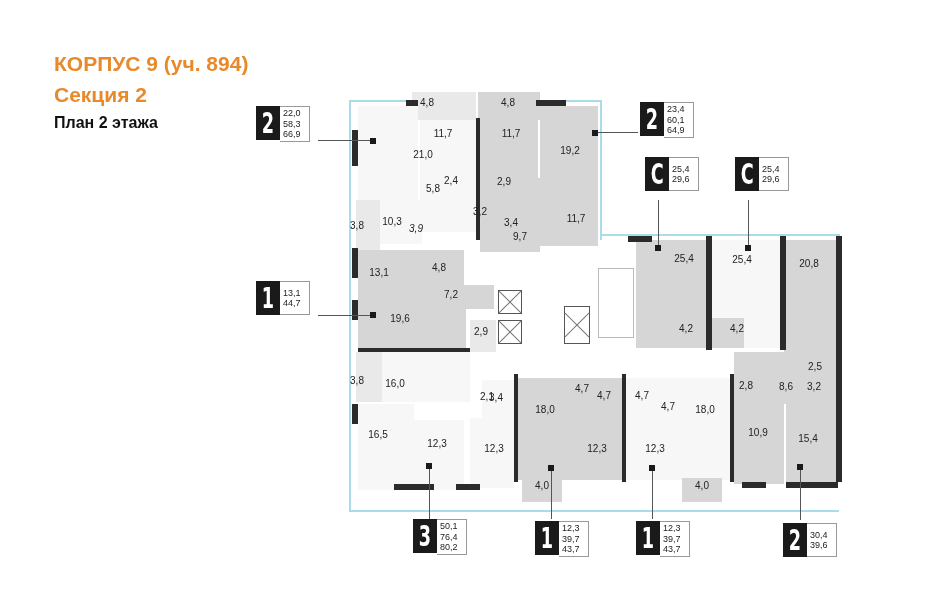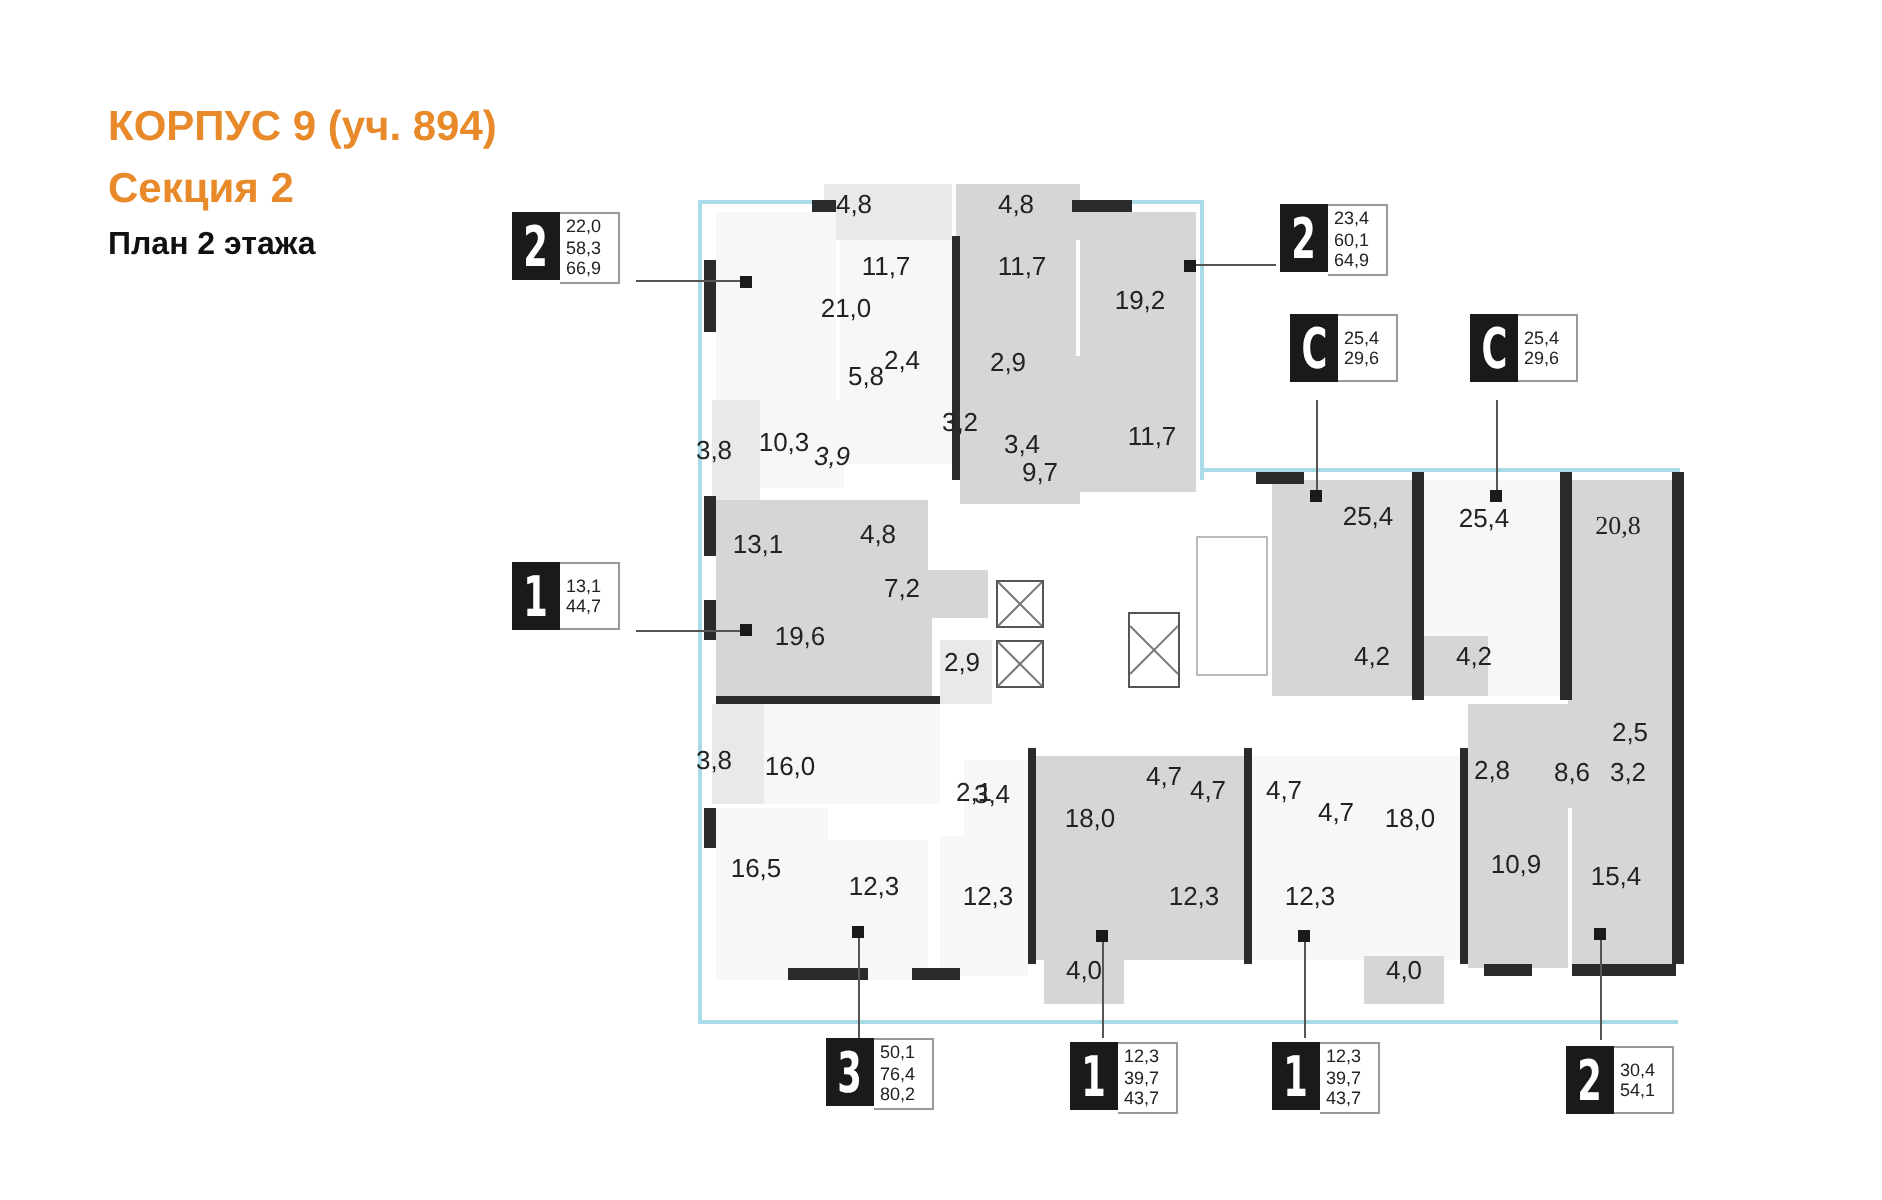"4,8" .rlabel { font-size: 13px -> 10px }
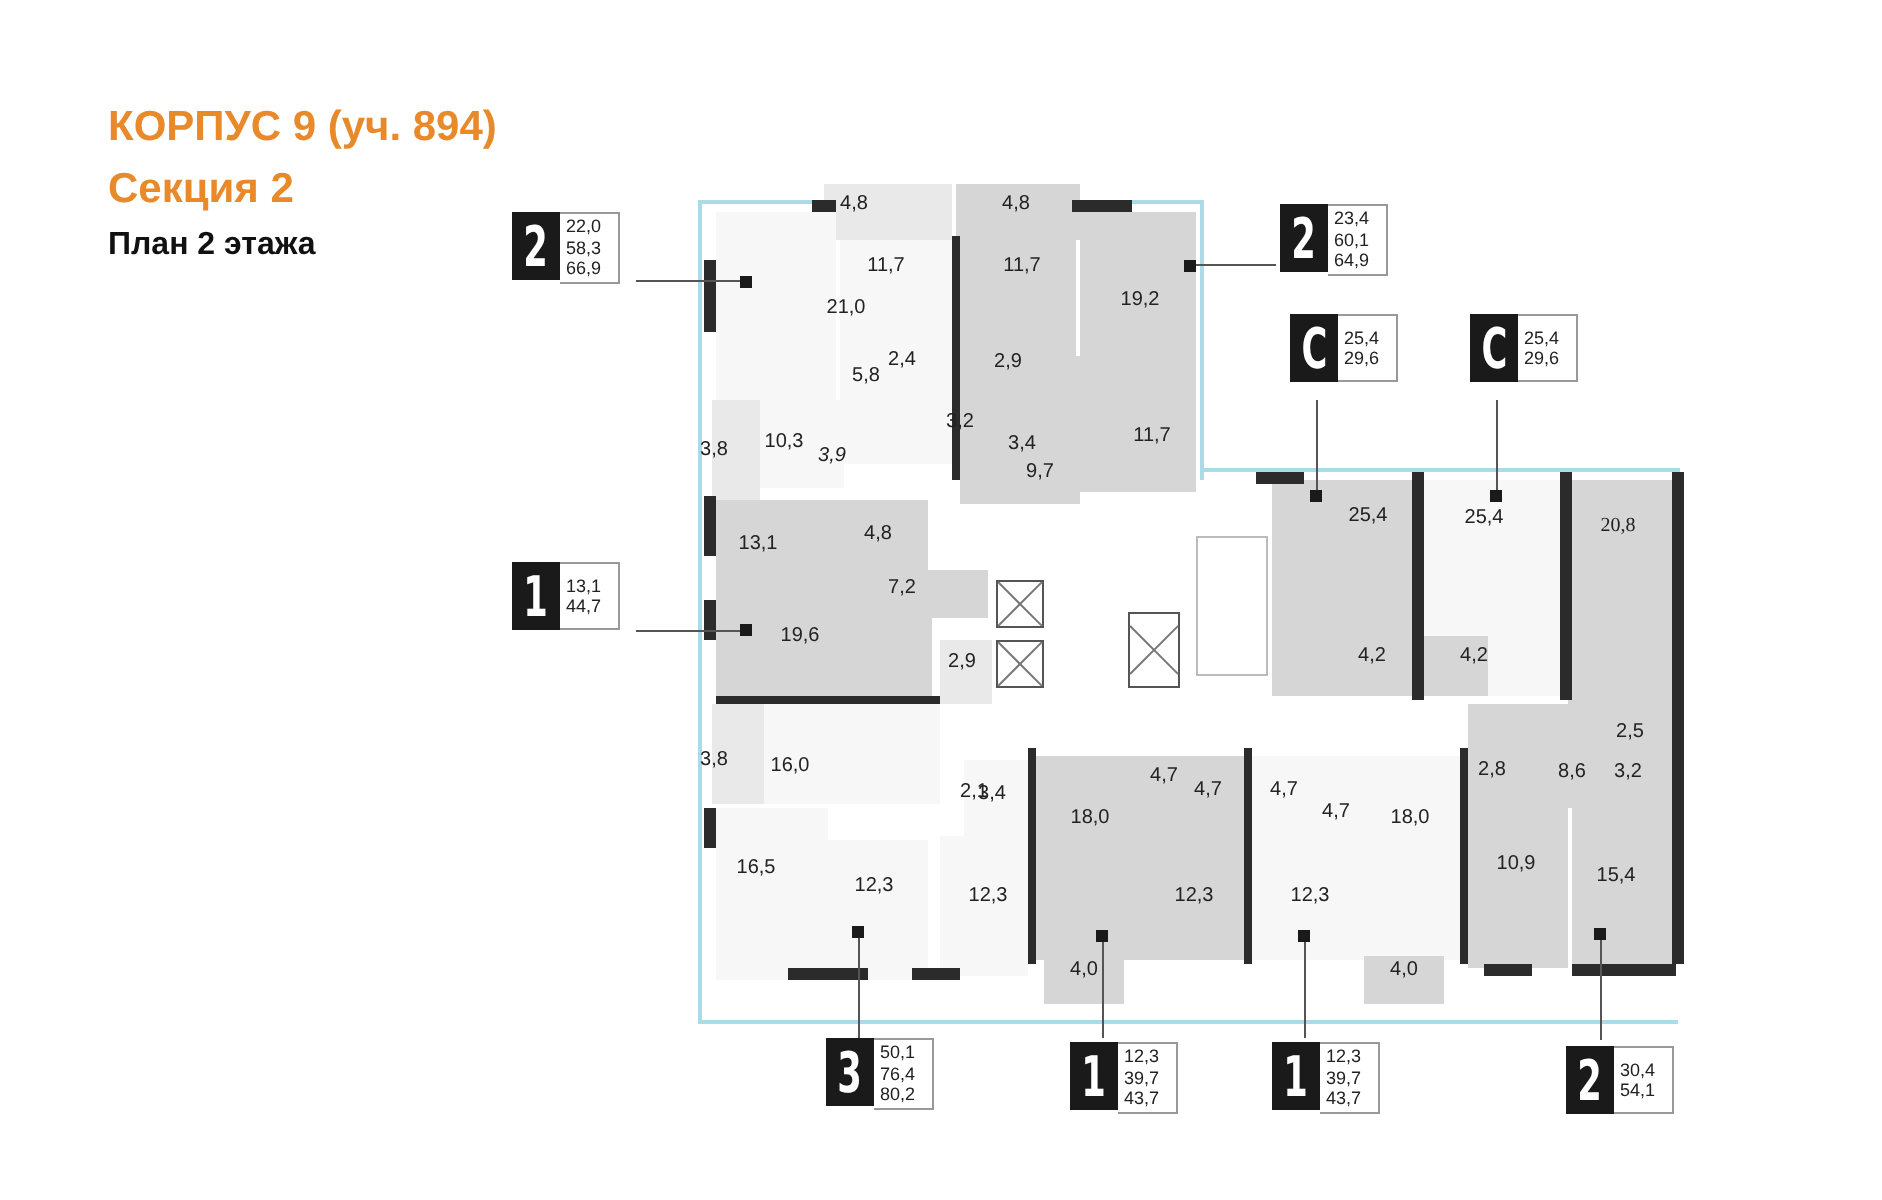"20,8" div.rlabel { font-family: Liberation Serif, serif -> none }
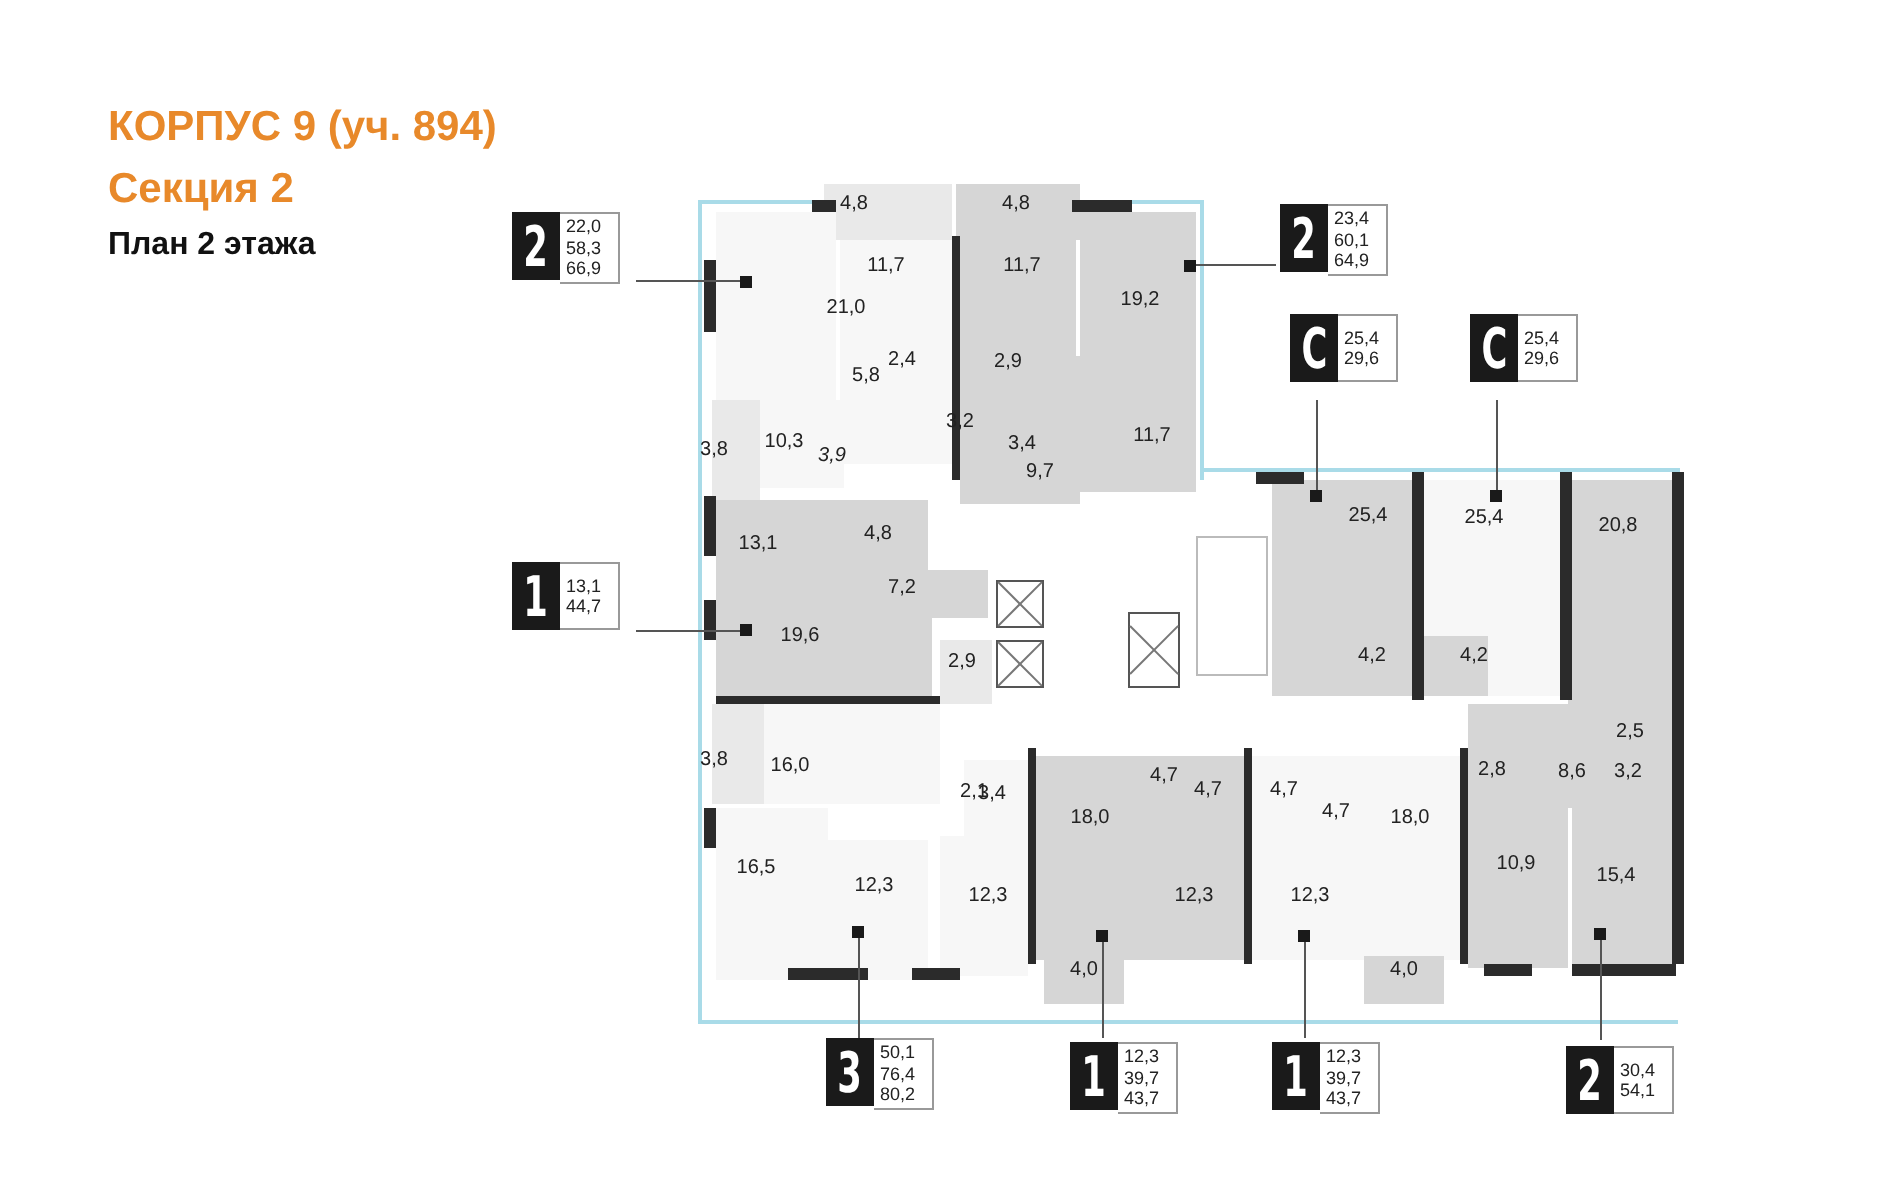"54,1" span { text: 54,1 -> 39,6 }
